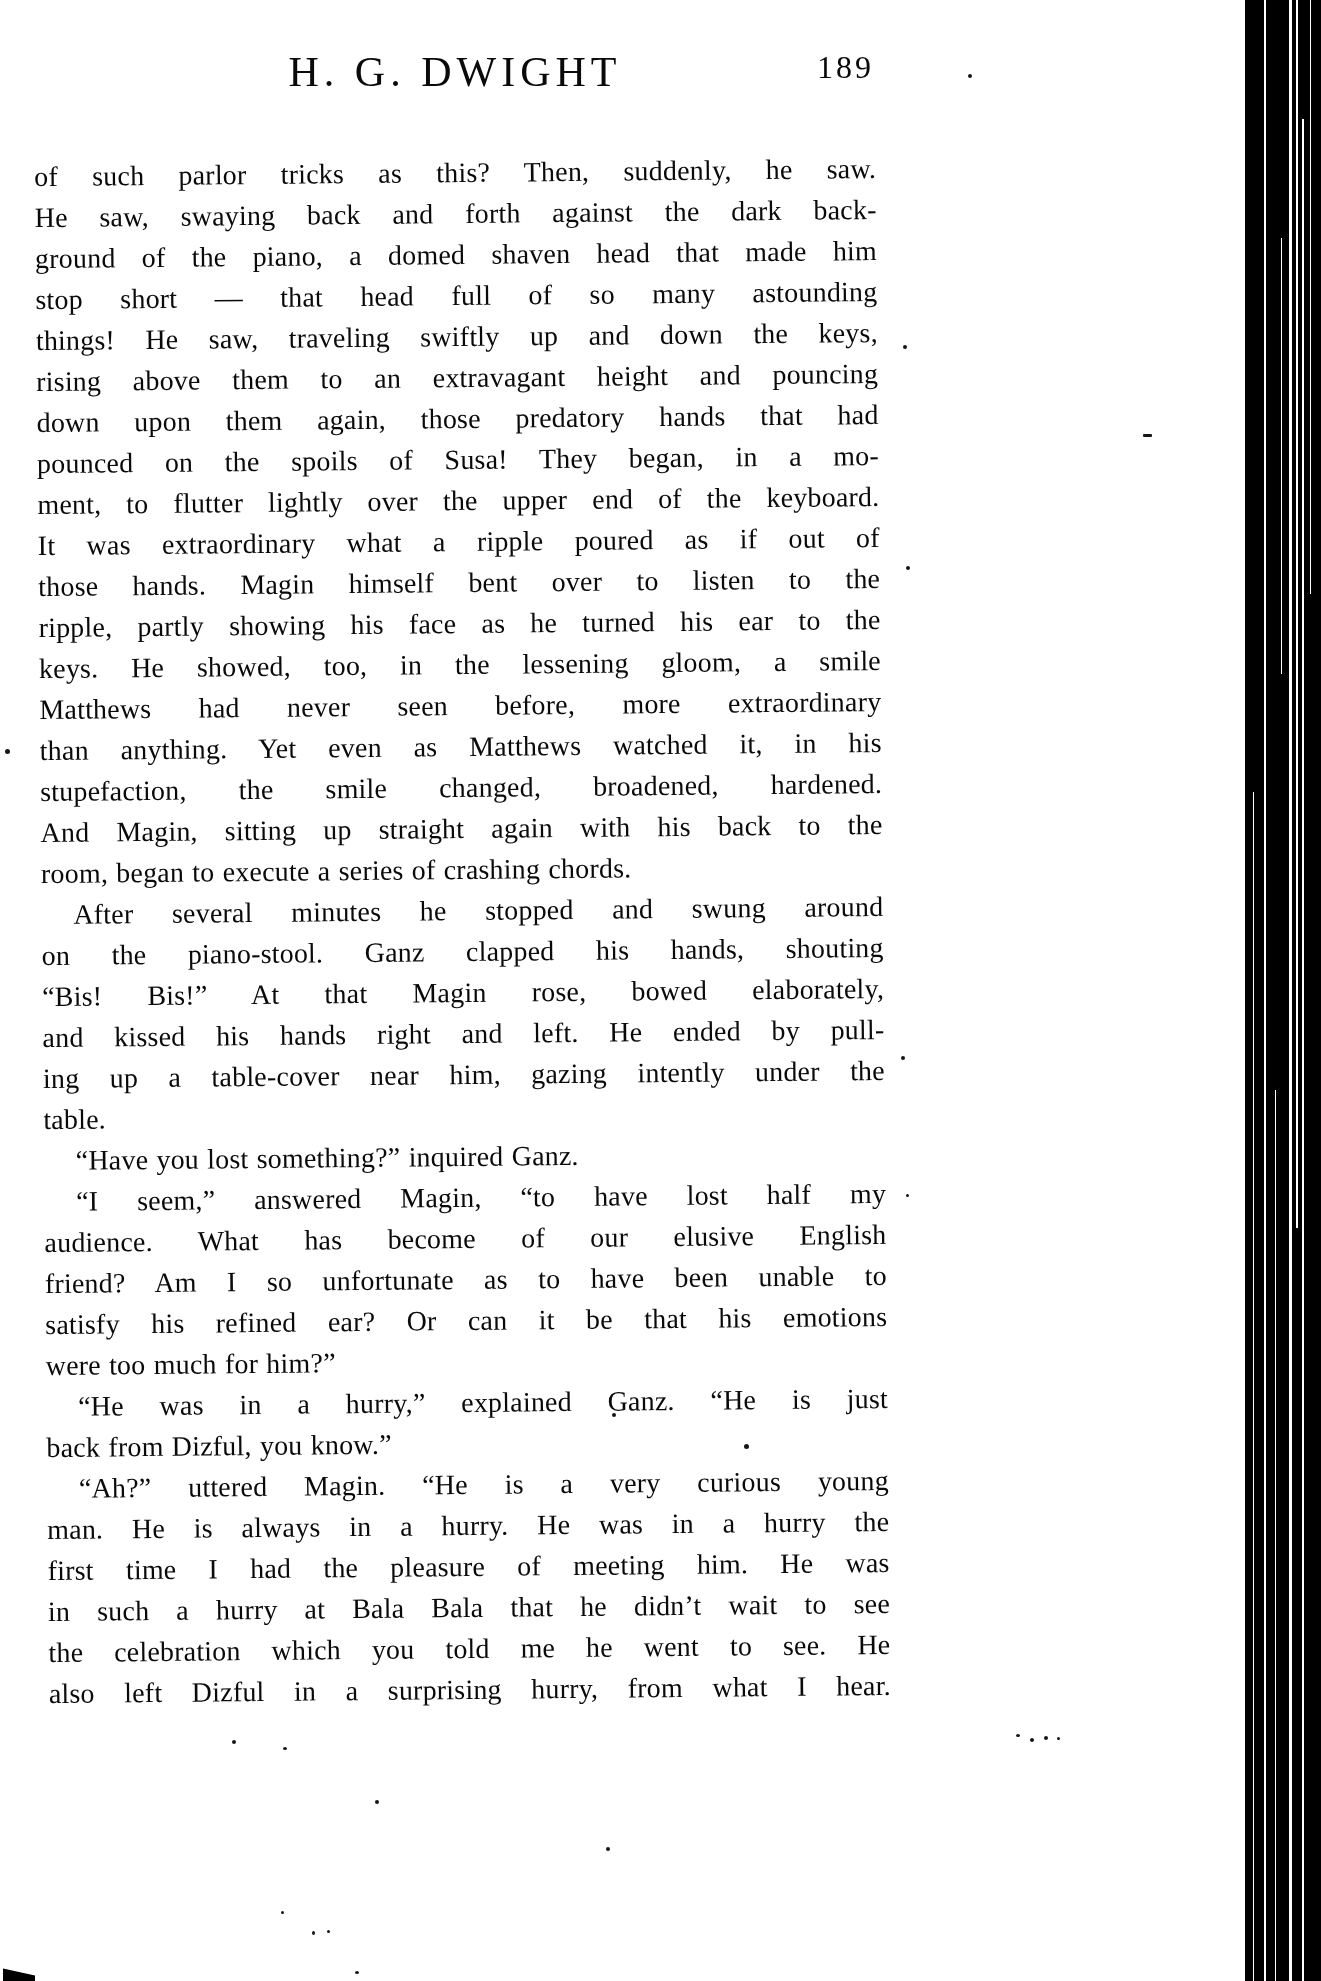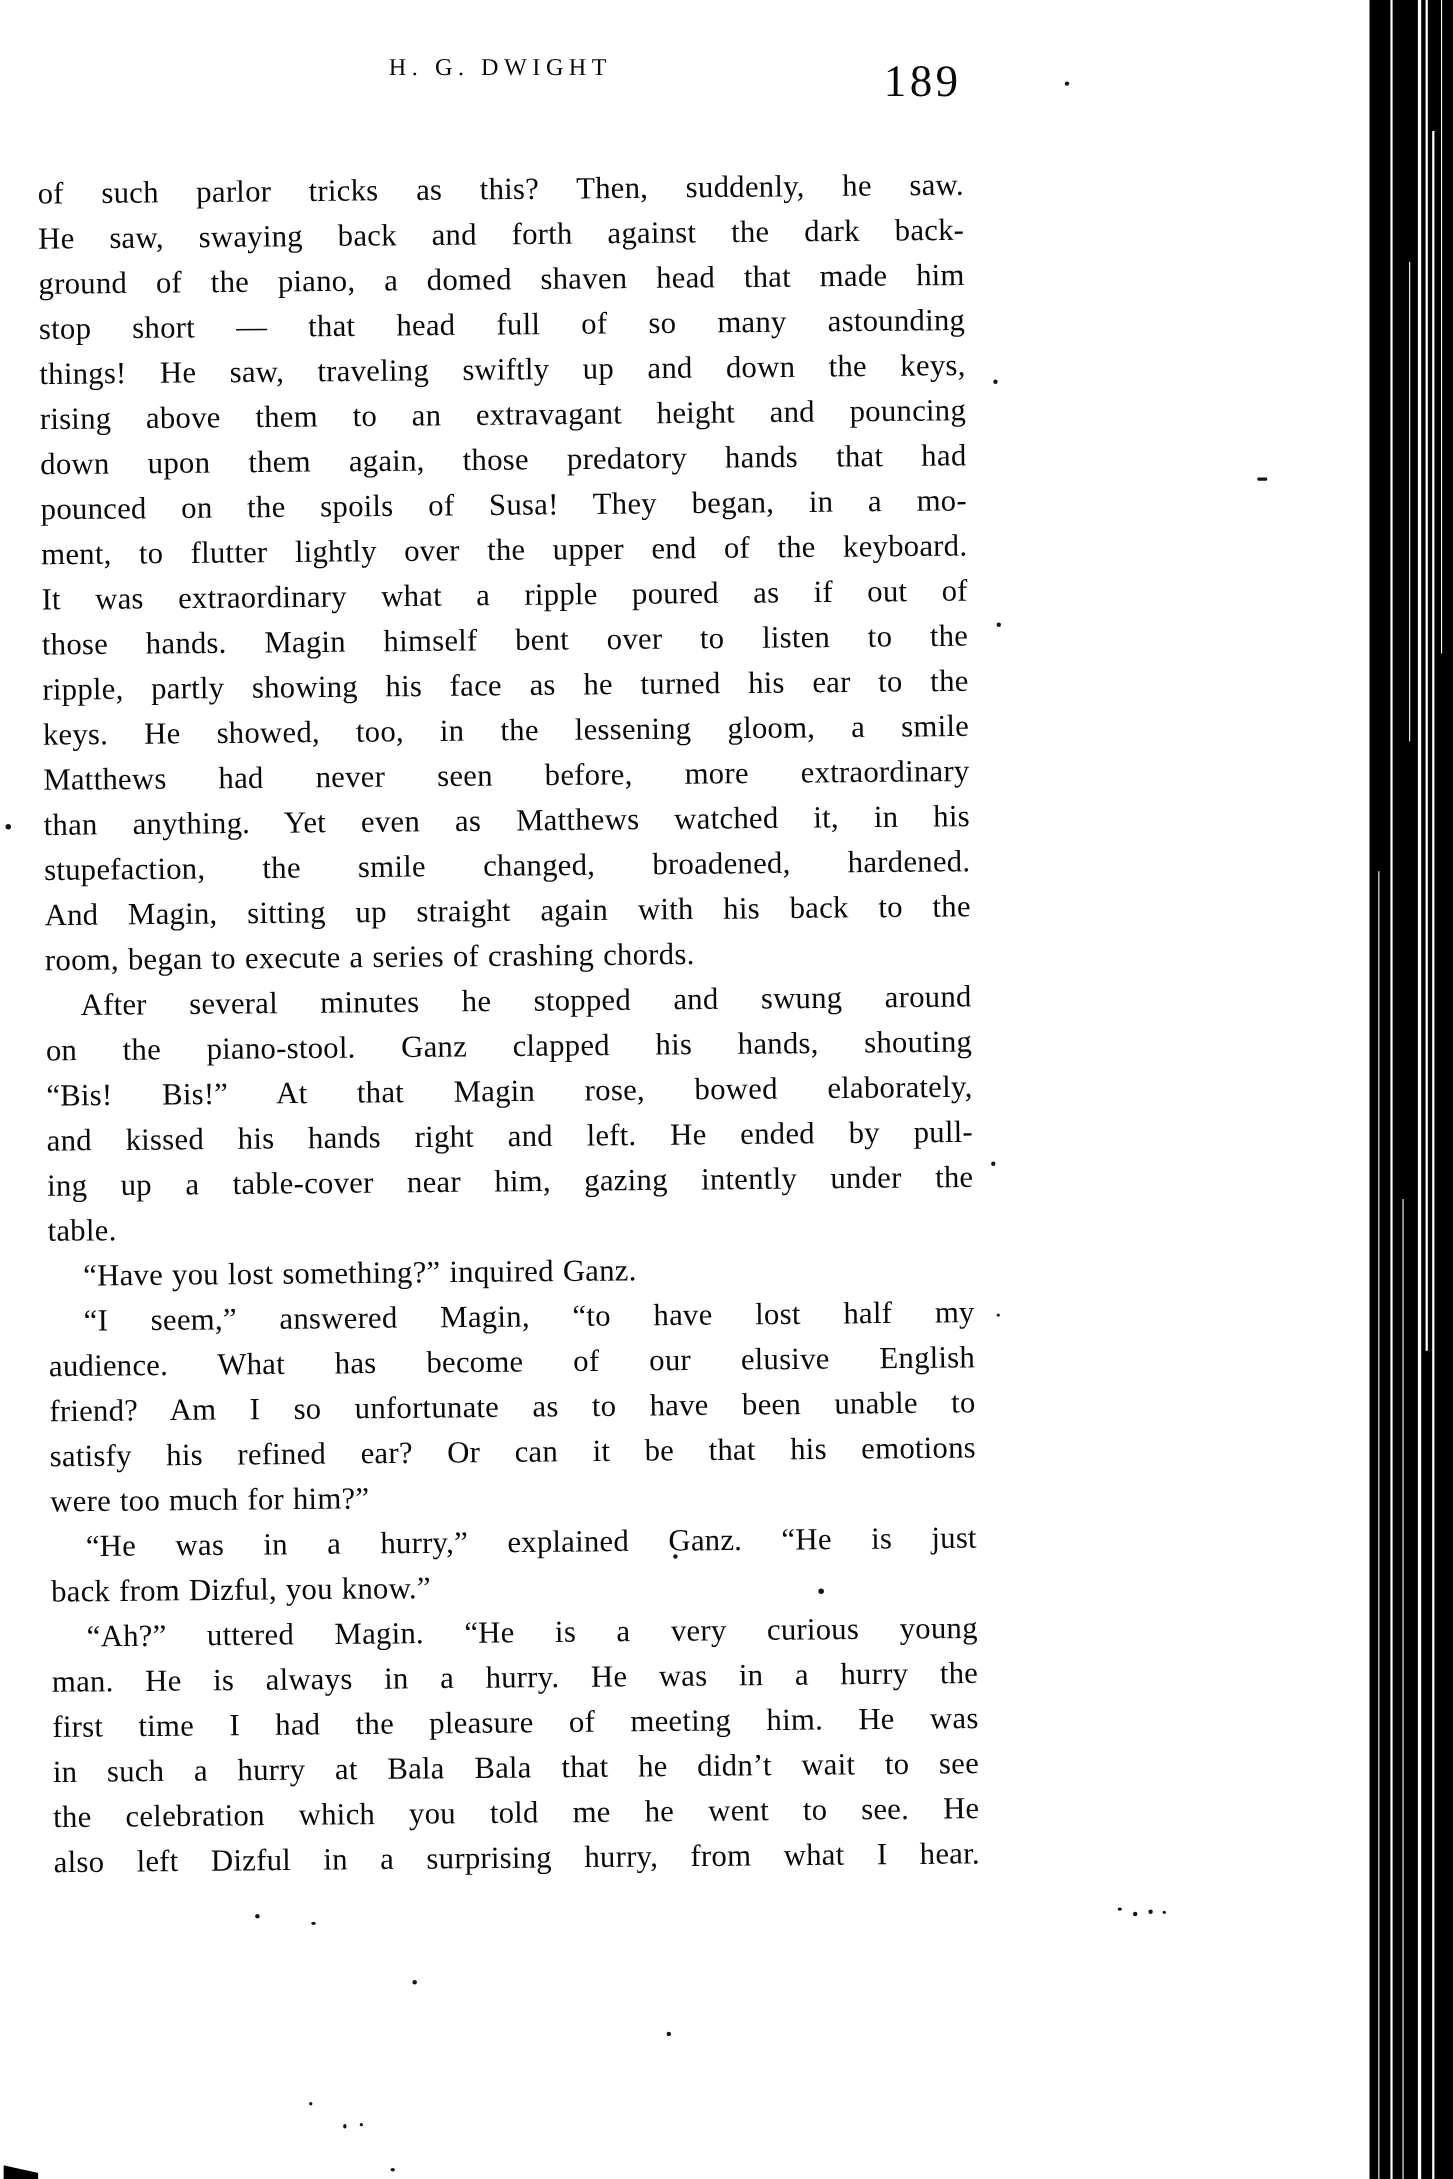"H. G. DWIGHT" .running-title { font-size: 22px -> 42px }
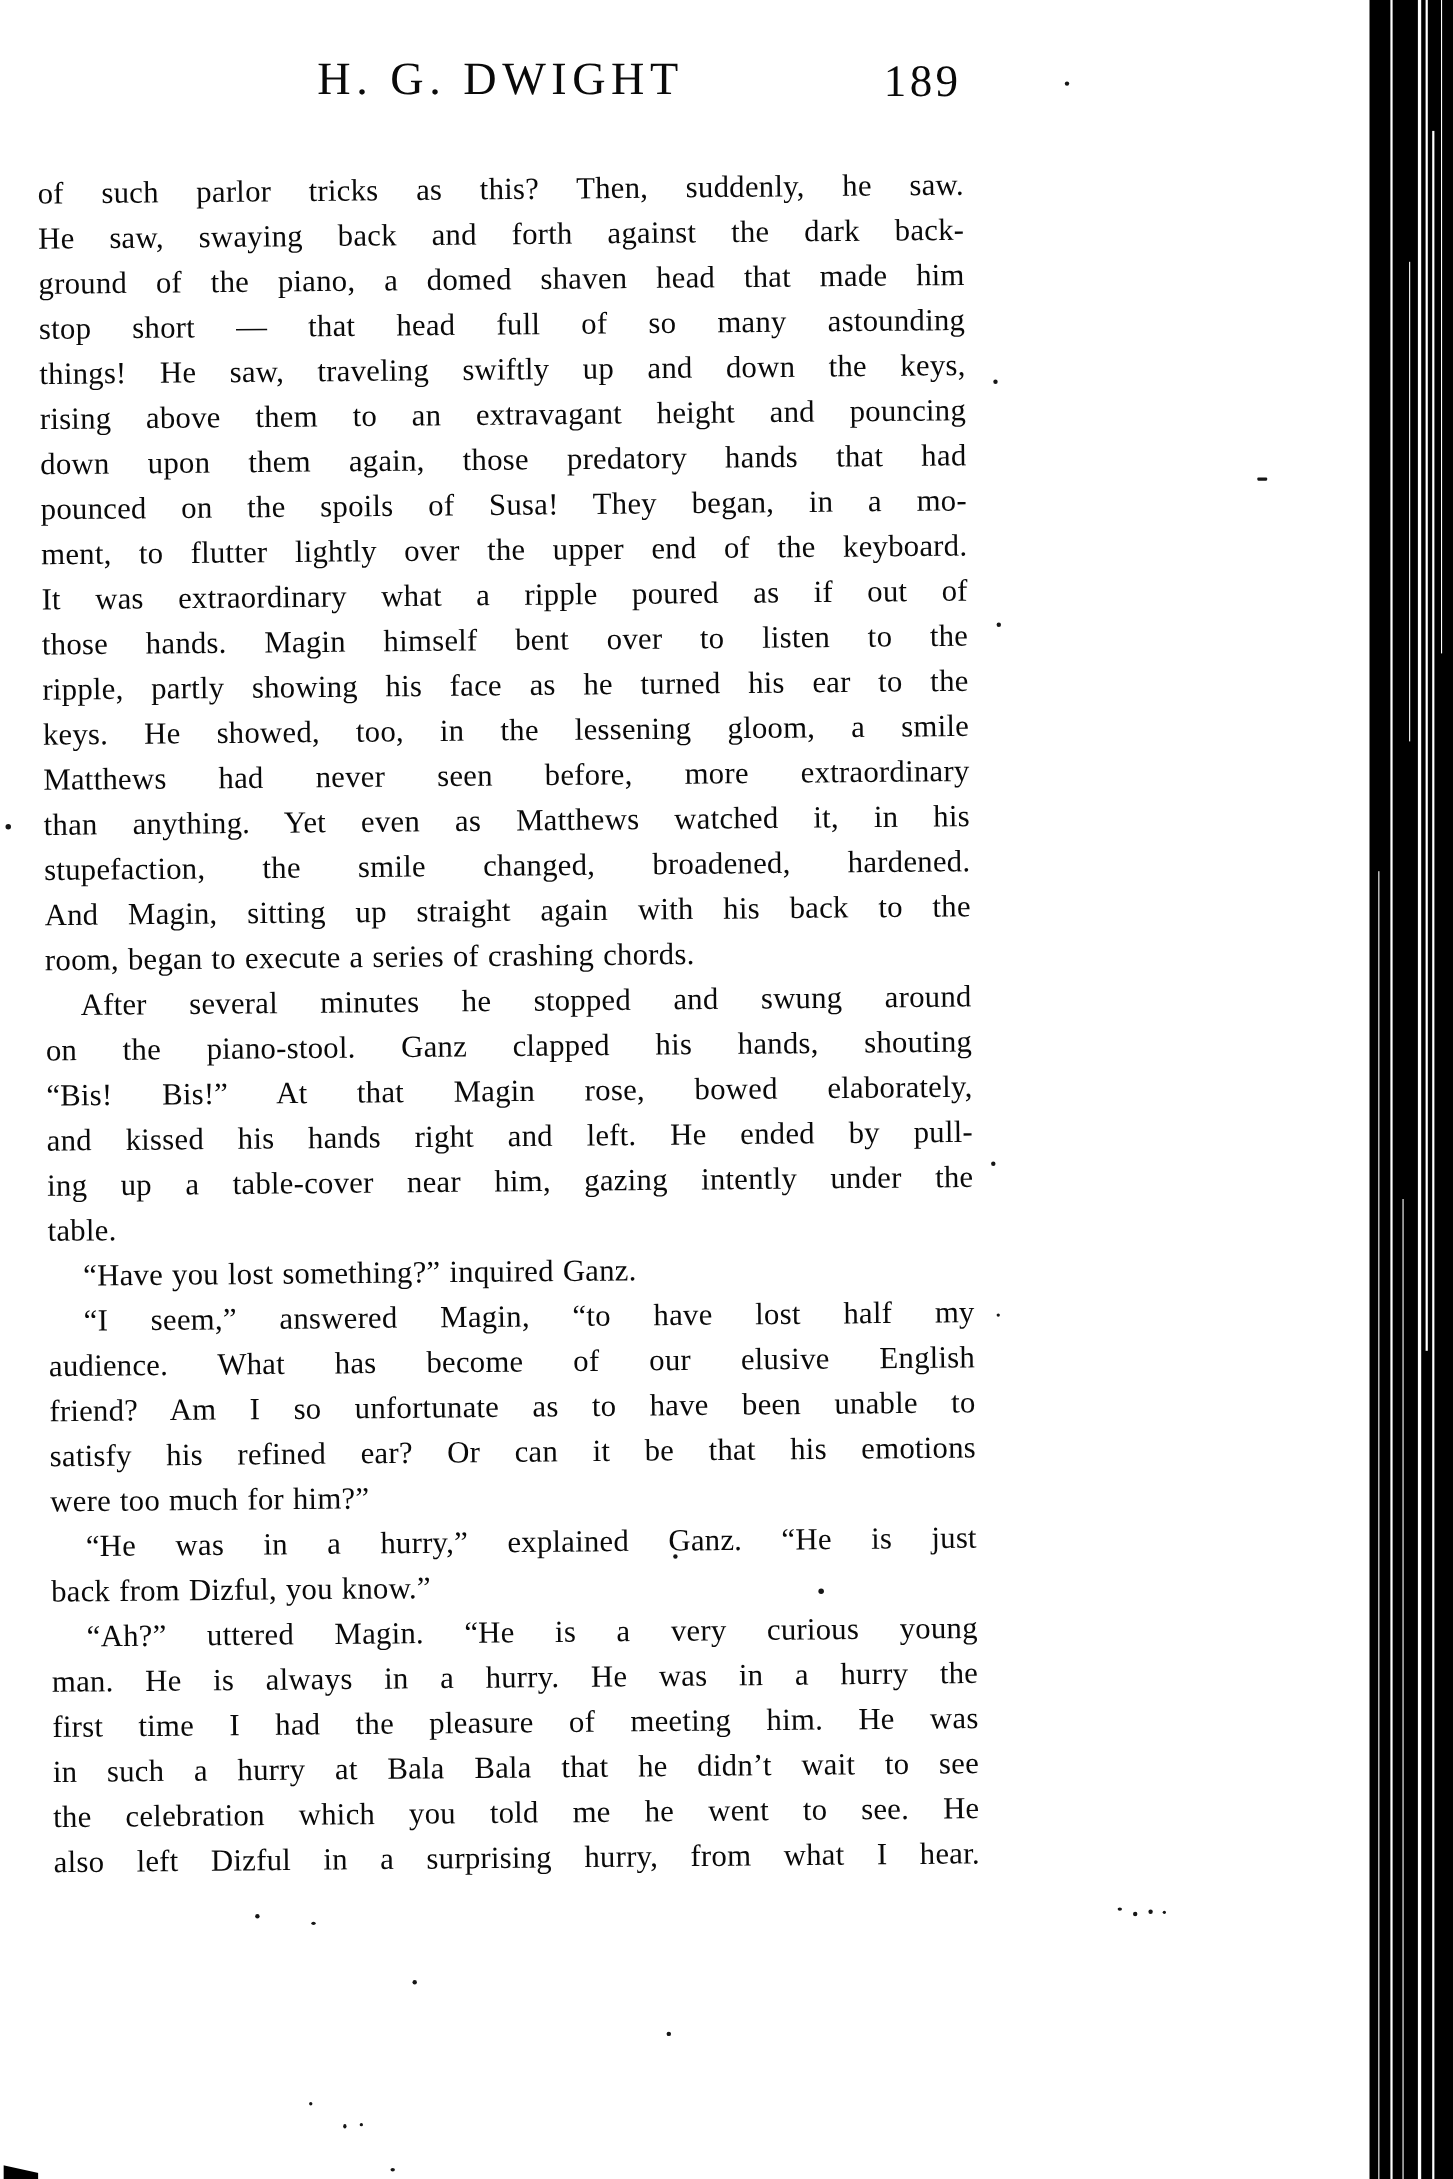"189" .page-number { font-size: 41px -> 32px }
